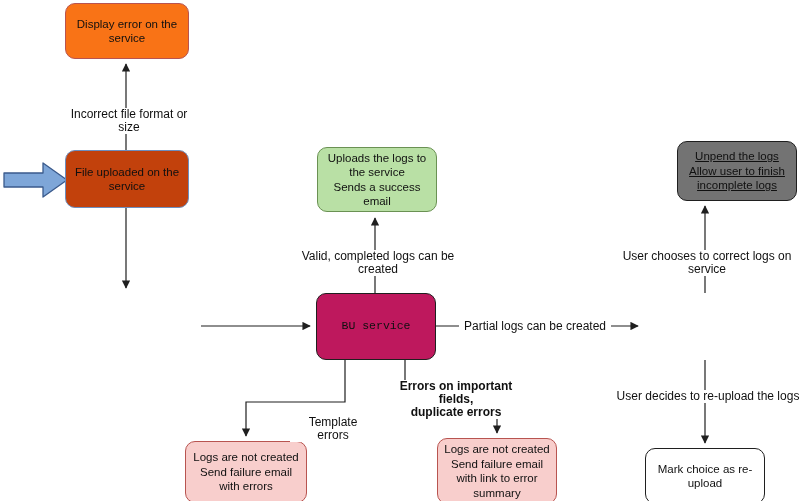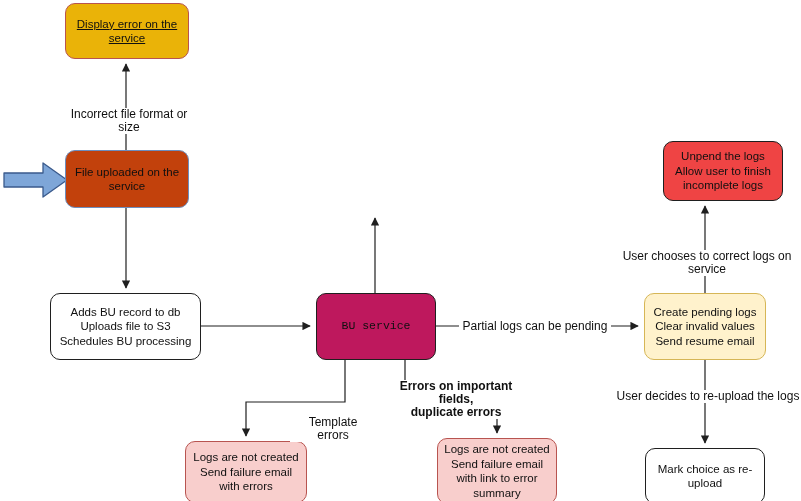"Display error on the" div.node { background: #eab308 -> #f97316; text-decoration: underline -> none }
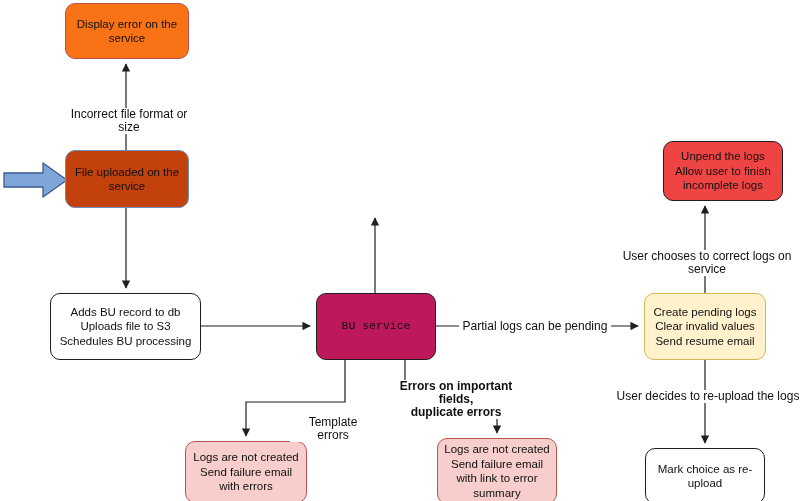"Uploads the logs to" div.node { html: none -> <div>Uploads the logs to the service Sends a success email</div> }
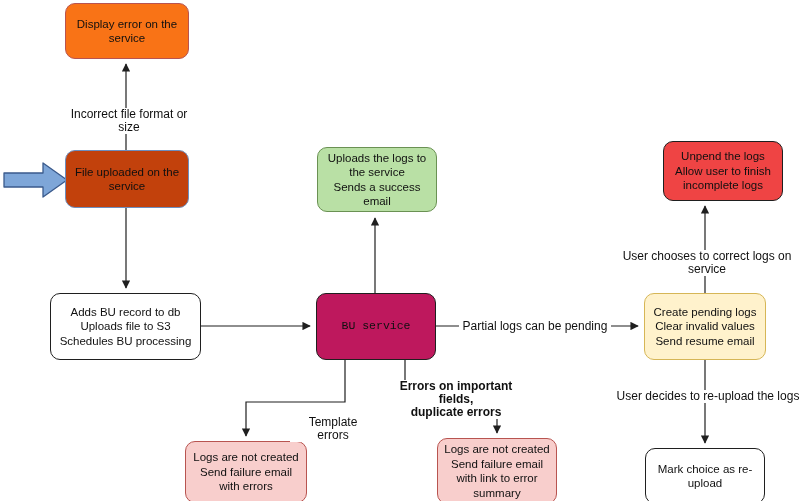"Unpend the logs" div.node { background: #ef4444 -> #737373; left: 663px -> 677px; text-decoration: none -> underline }
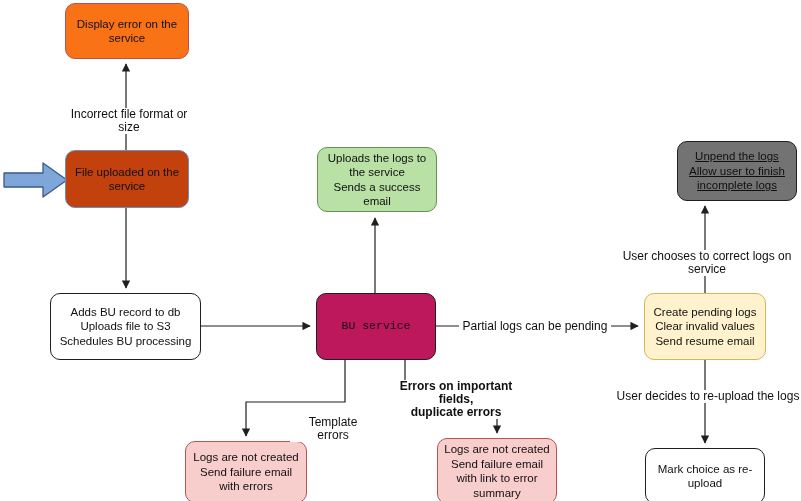"Valid, completed logs can be" div.edge-label { html: none -> <div>Valid, completed logs can be created</div> }
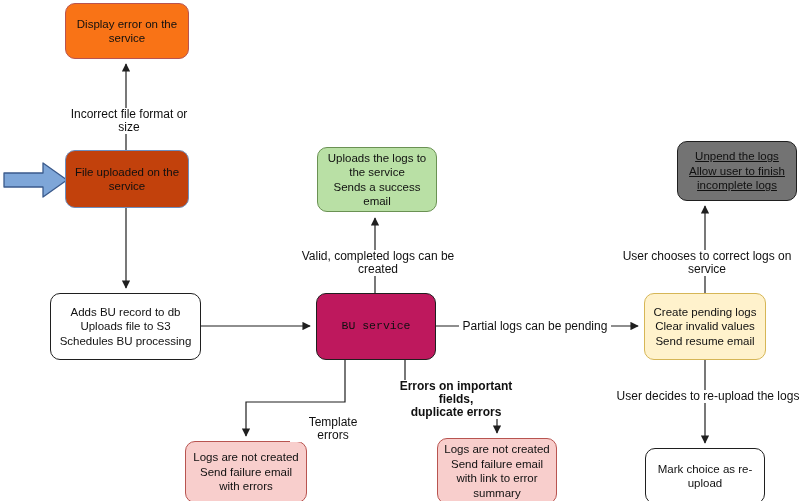"Adds BU record to db" div.node { html: <div>Adds BU record to db Uploads file to S3 Schedules BU processing</div> -> none }
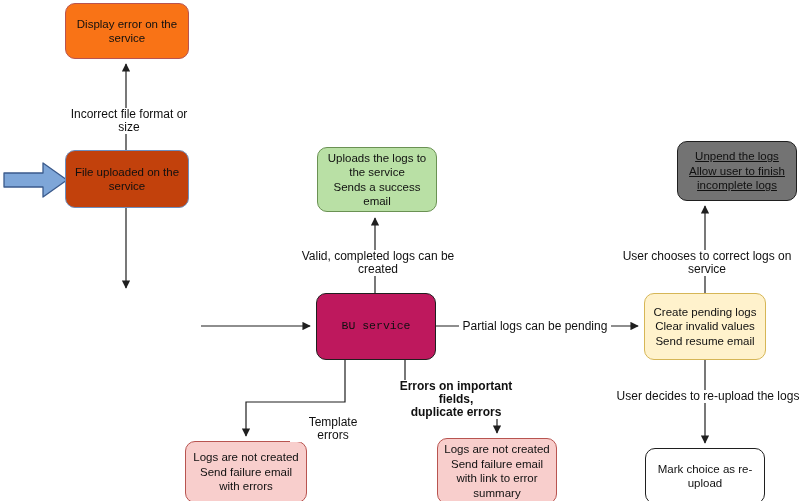"Create pending logs" div.node { html: <div>Create pending logs Clear invalid values Send resume email</div> -> none }
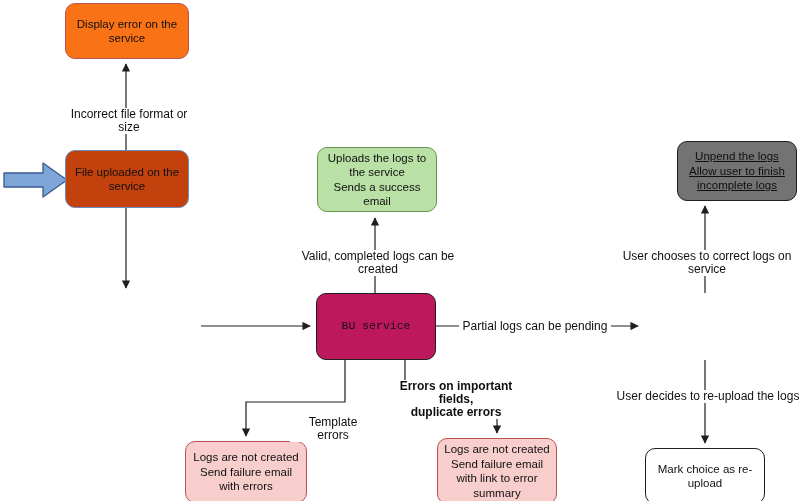"Partial logs can be pending" div.edge-label { text: pending -> created }
